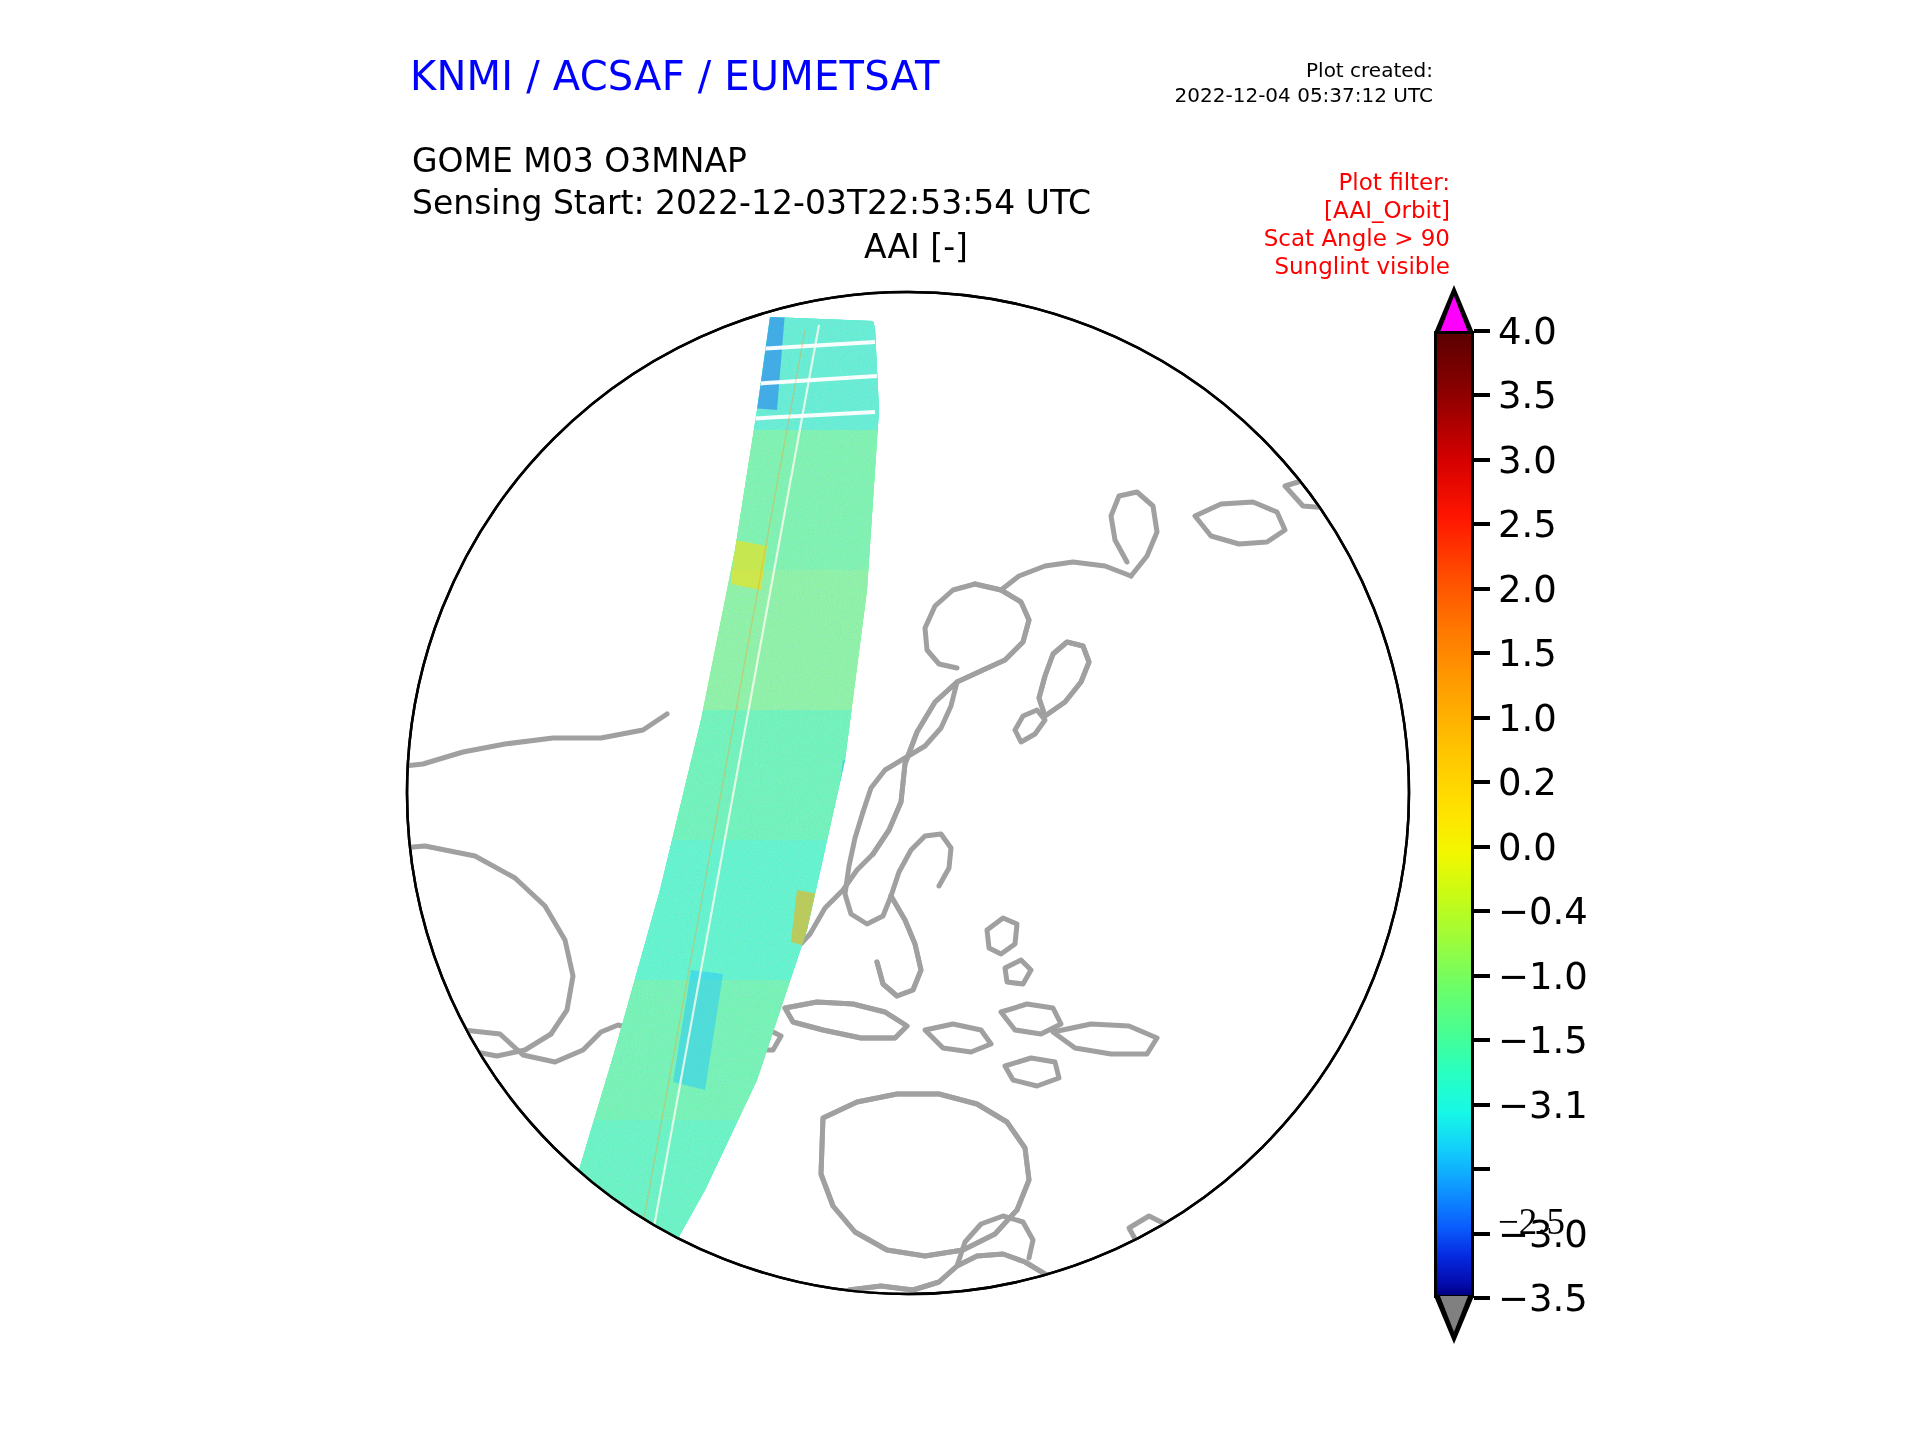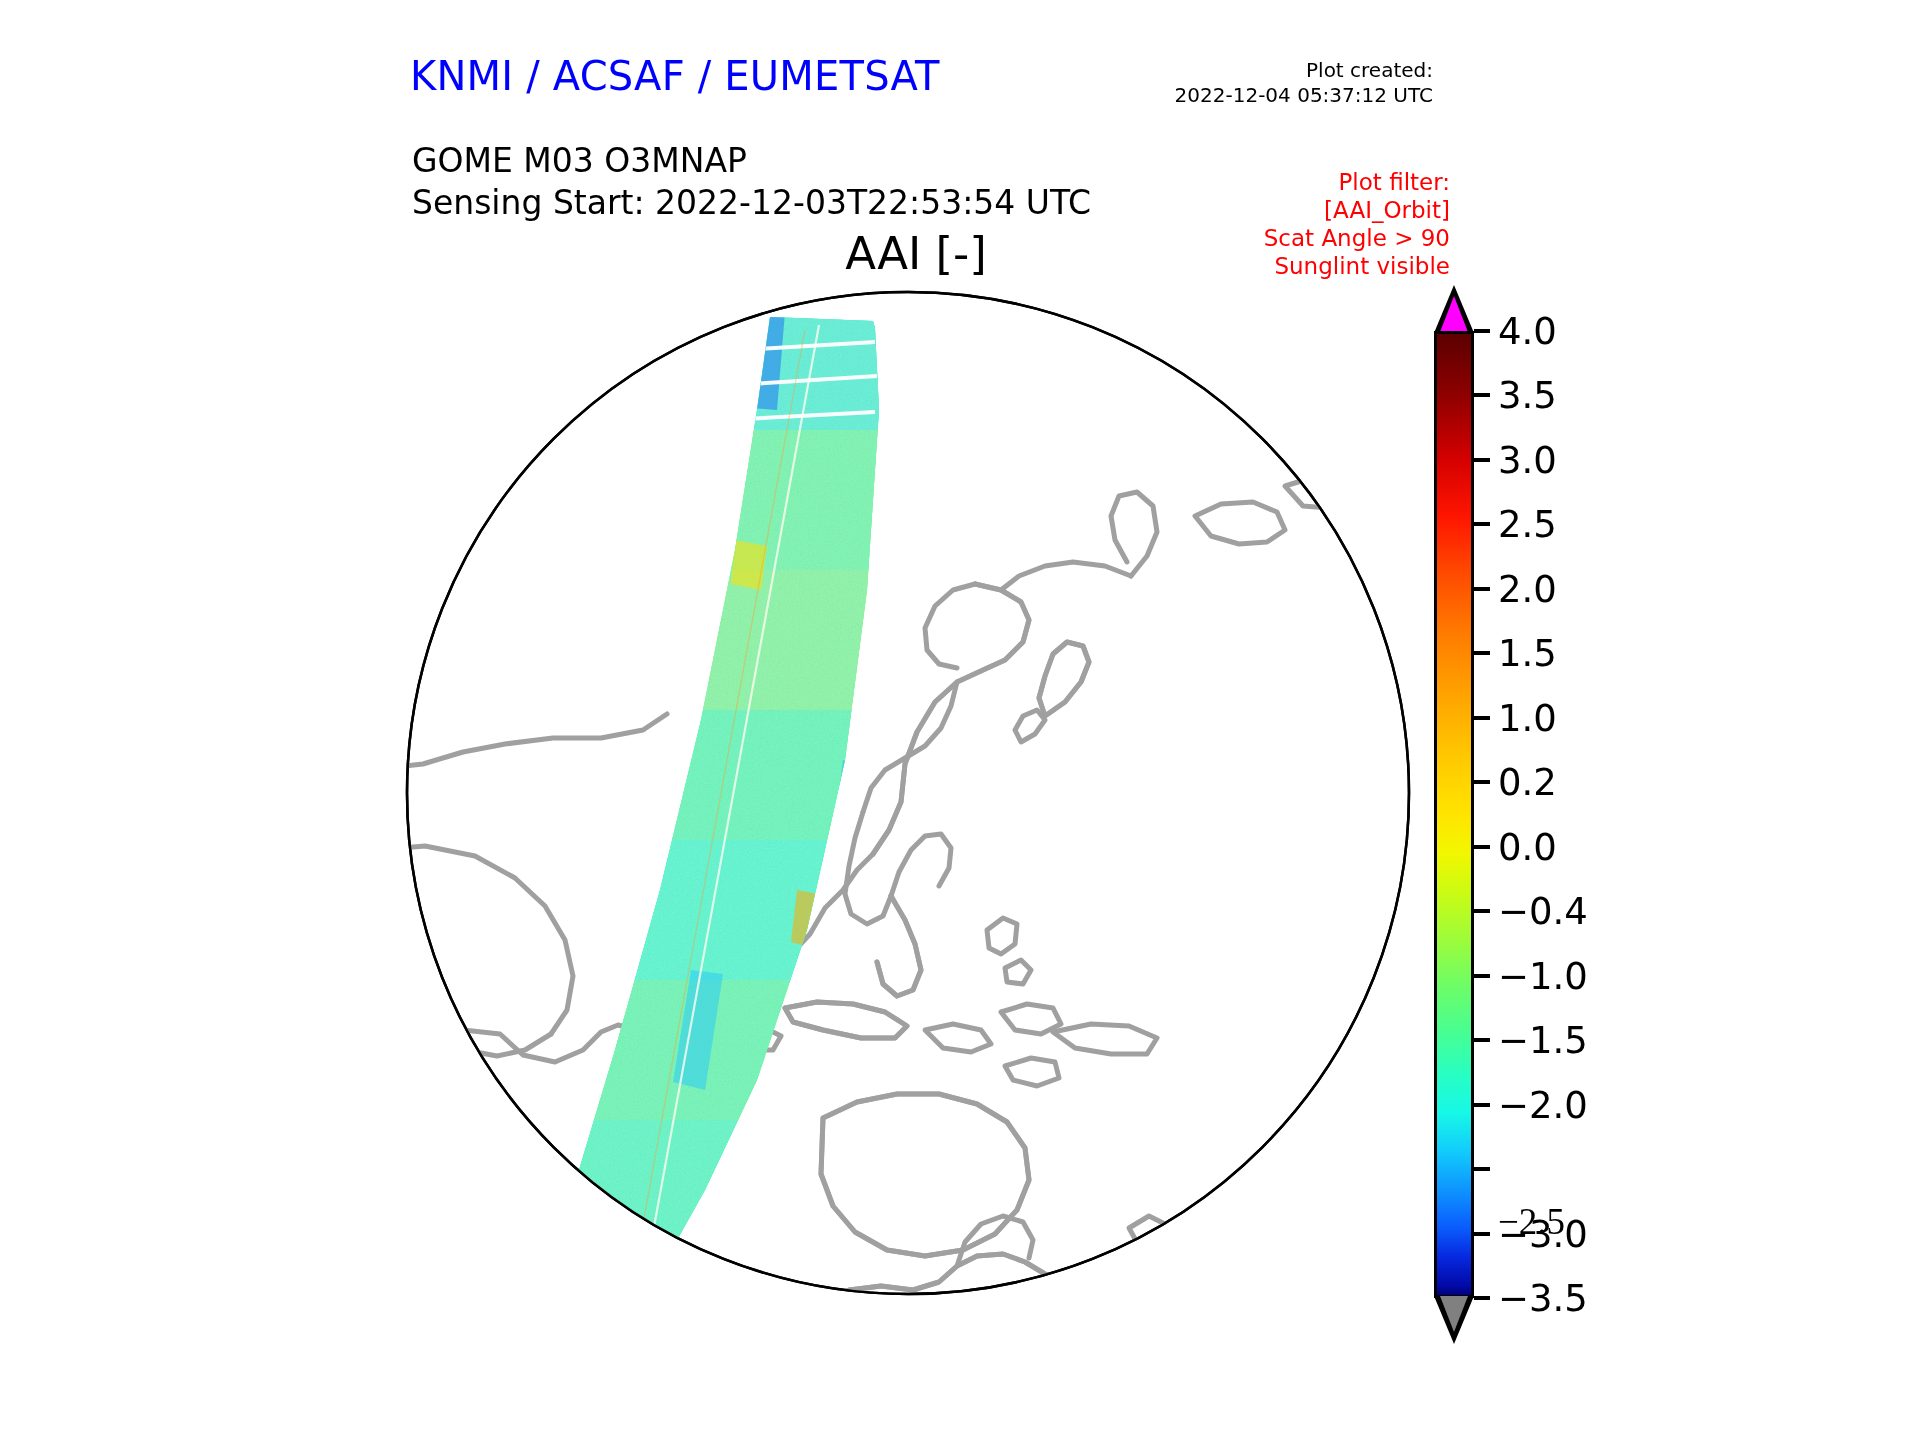"AAI [-]" .hdr-quantity { font-size: 45px -> 33px }
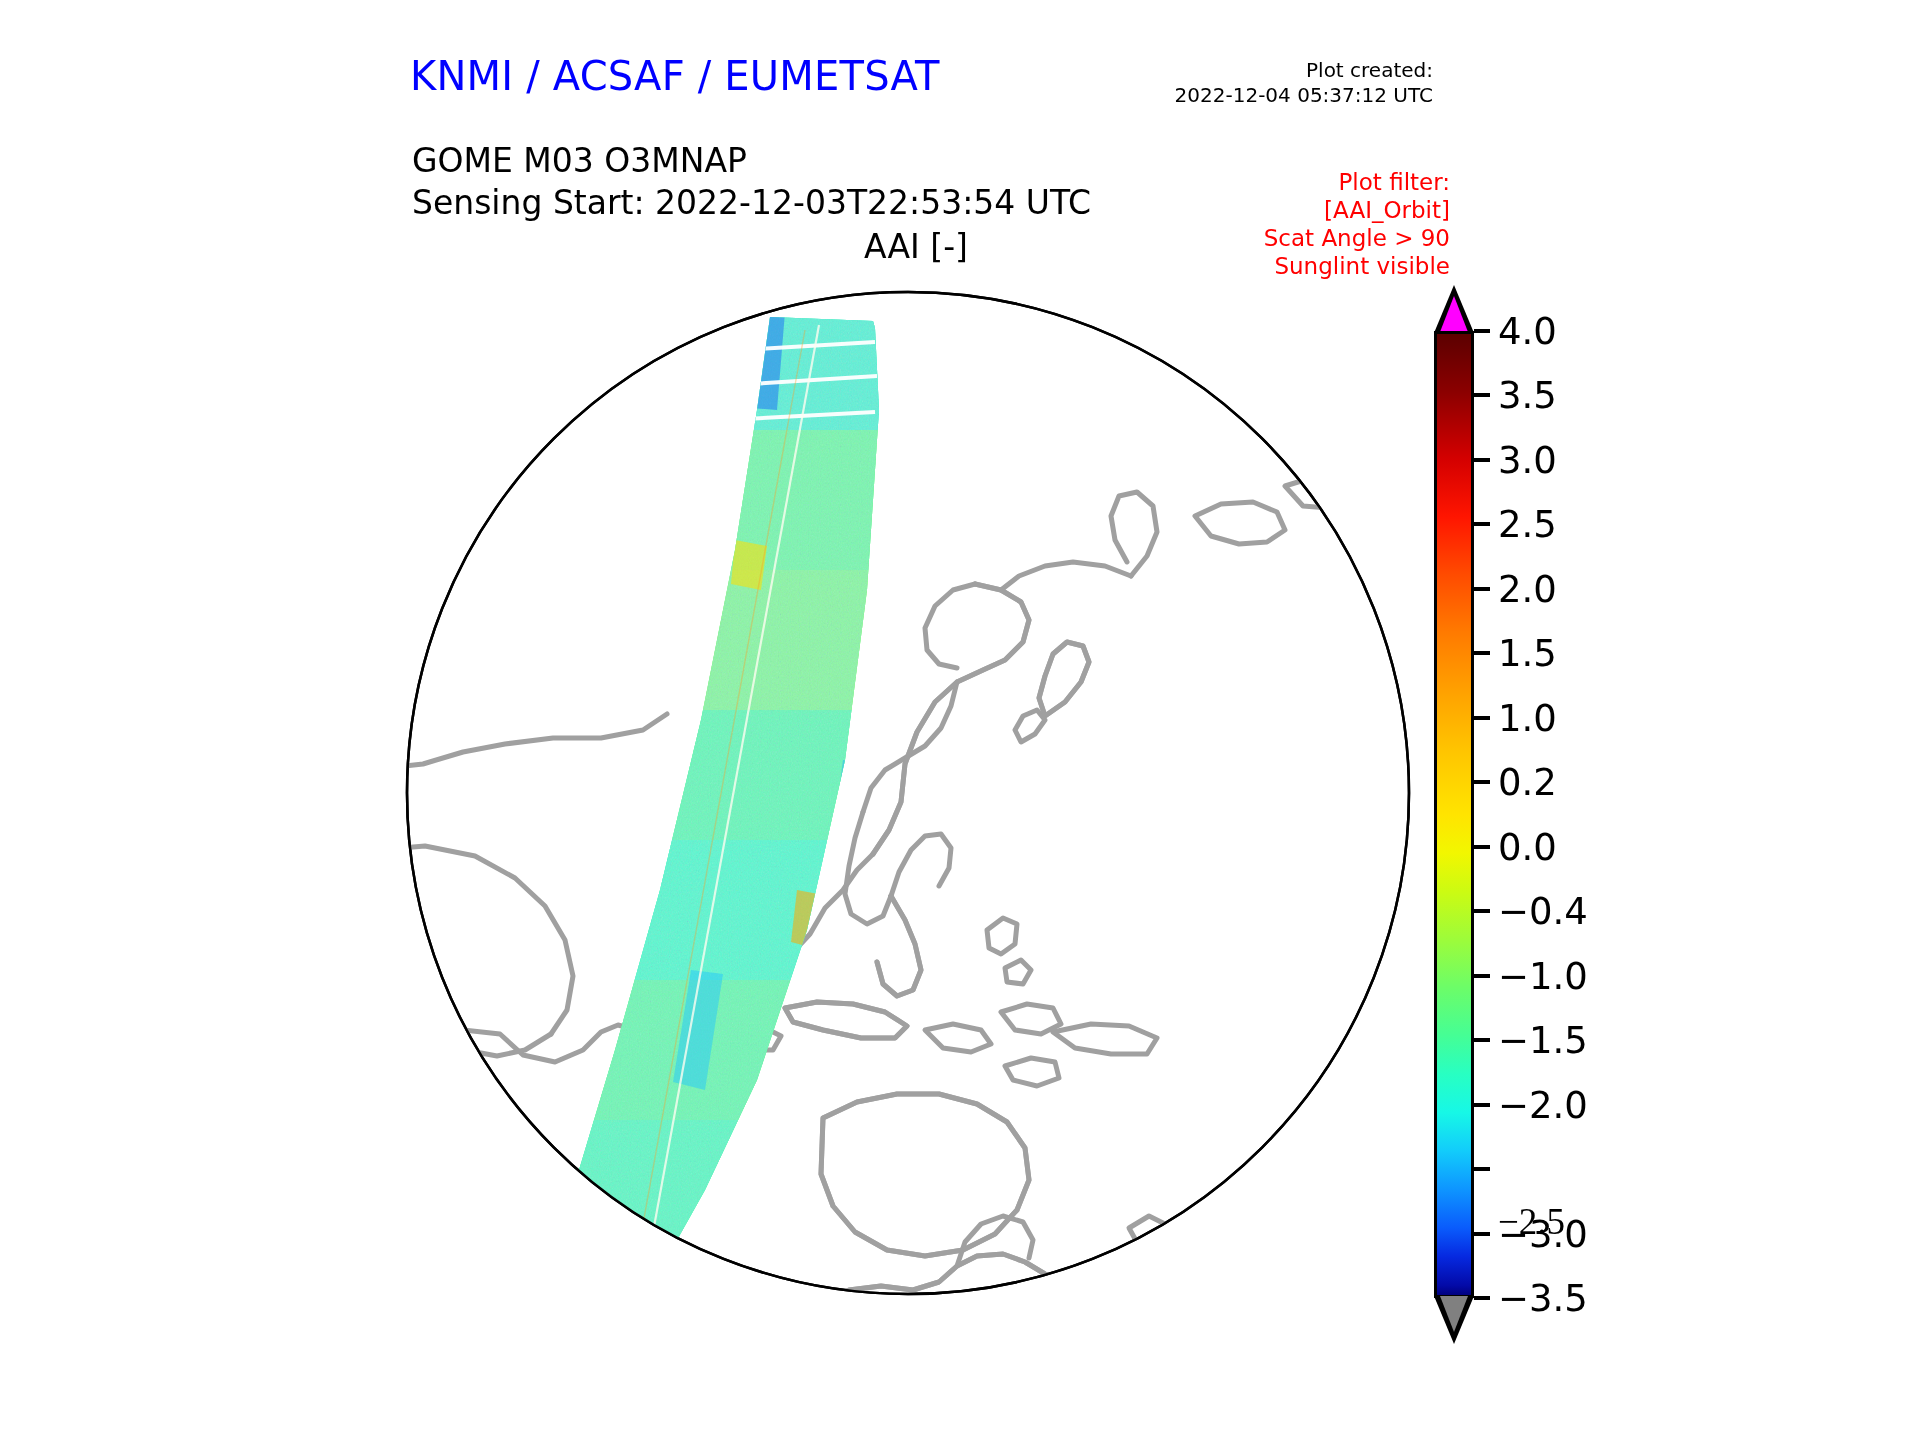"−2.0" div.cb-tlabel { text: 2.0 -> 3.1 }
